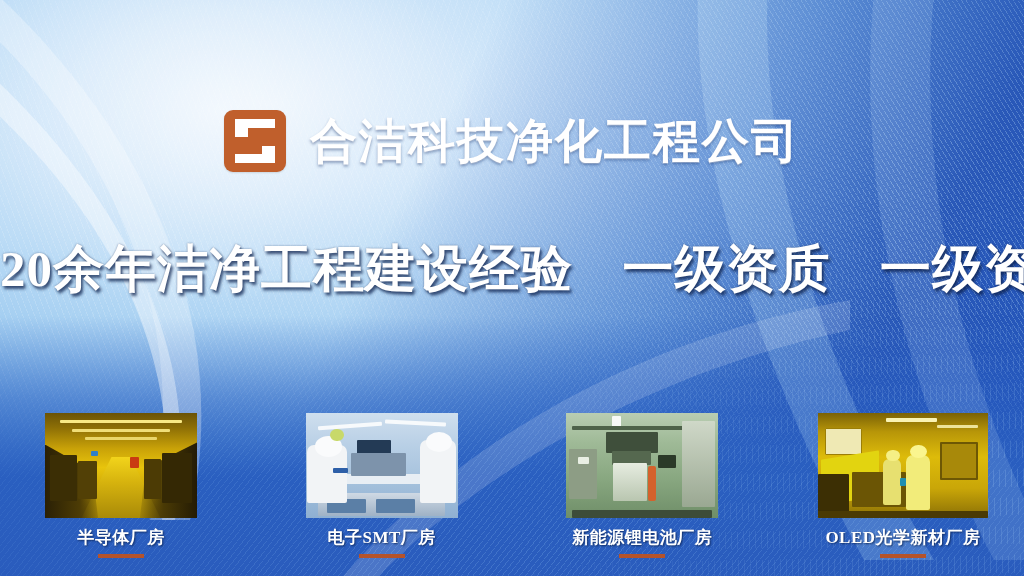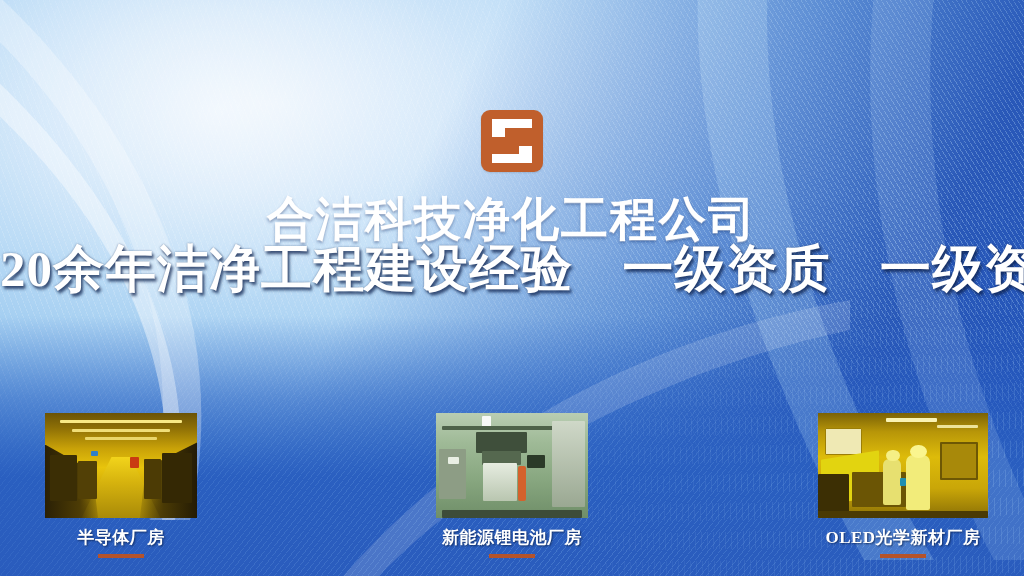"合洁科技净化工程公司" #logo-row { flex-direction: column -> none }
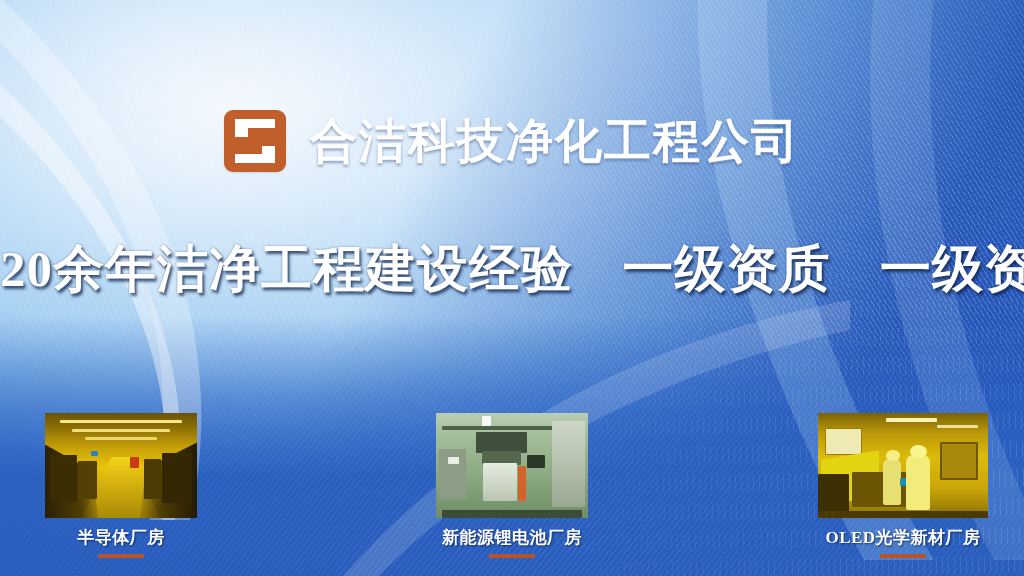"电子SMT厂房" div.thumb-cell { html: none -> <div> <div> <div> <div></div> <div></div> <div></div> <div></div> <div></div> <div></div> <div></div> <div></div> <div></div> <div></div> <div></div> <div></div> <div></div> <div></div> </div> </div> <div>电子SMT厂房</div> <div></div> </div> }
